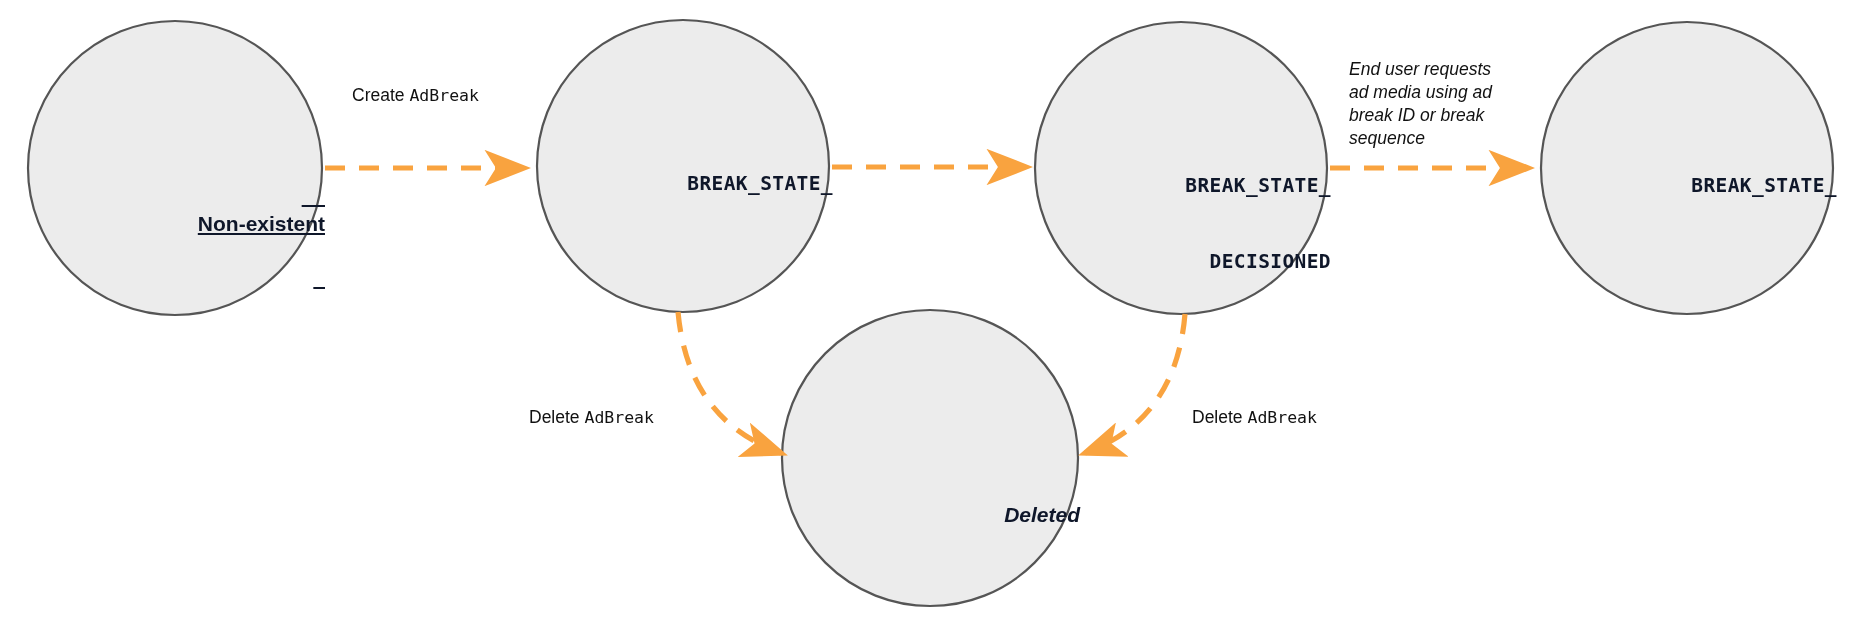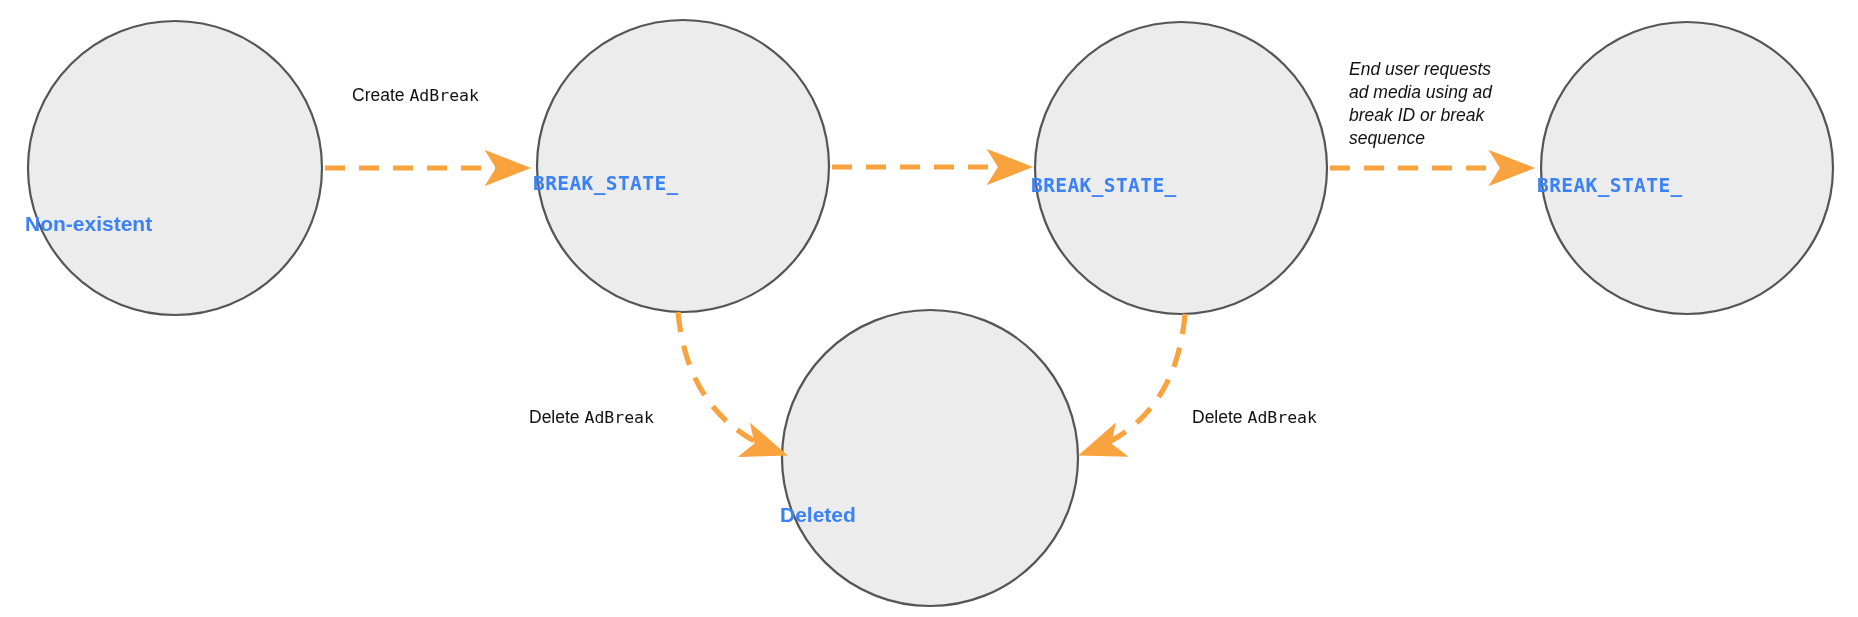"BREAK_STATE_" .node-label { color: #3b82f6 -> #0f172a; text-align: left -> right }
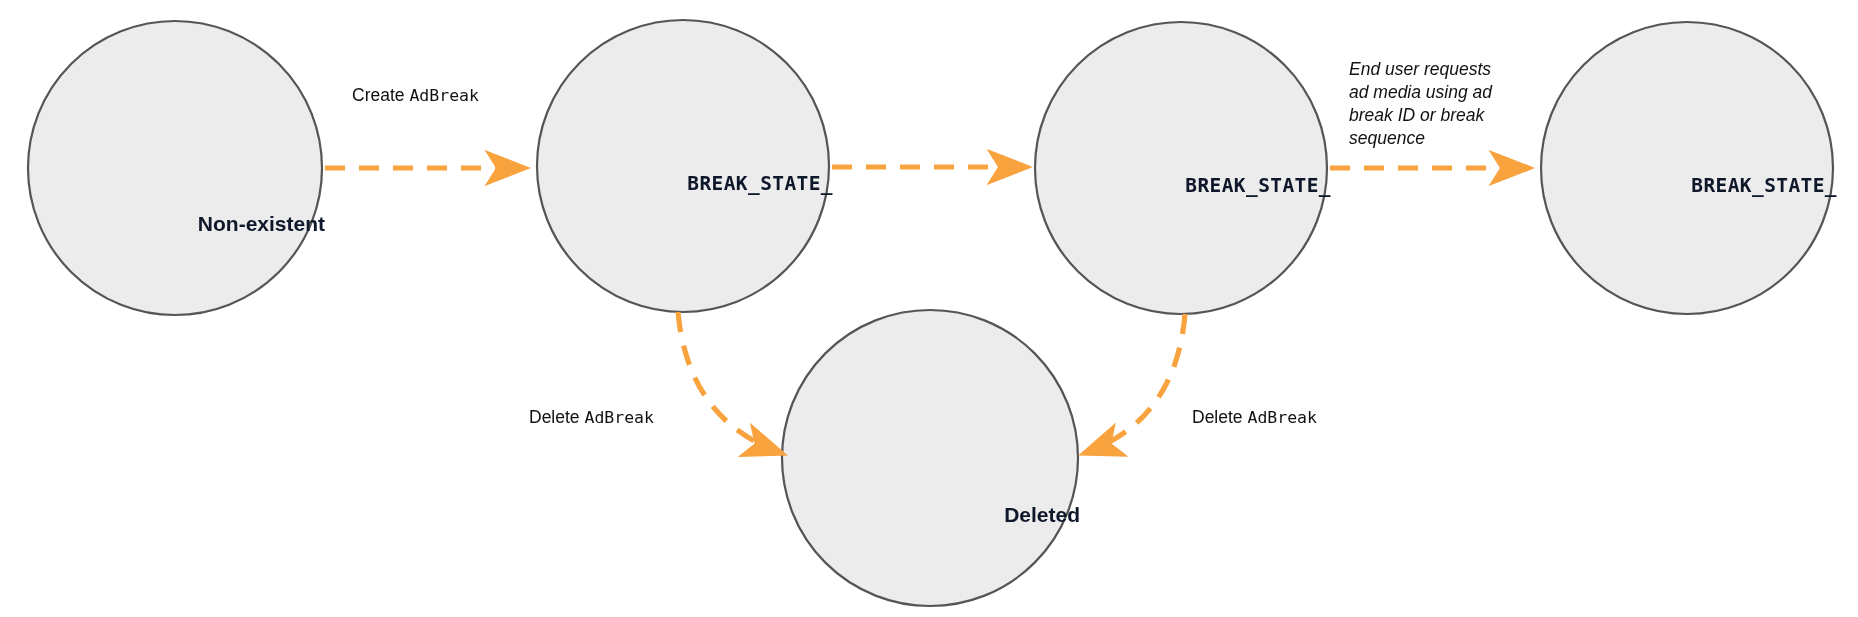"Non-existent" div.node-label { text-decoration: none -> underline }
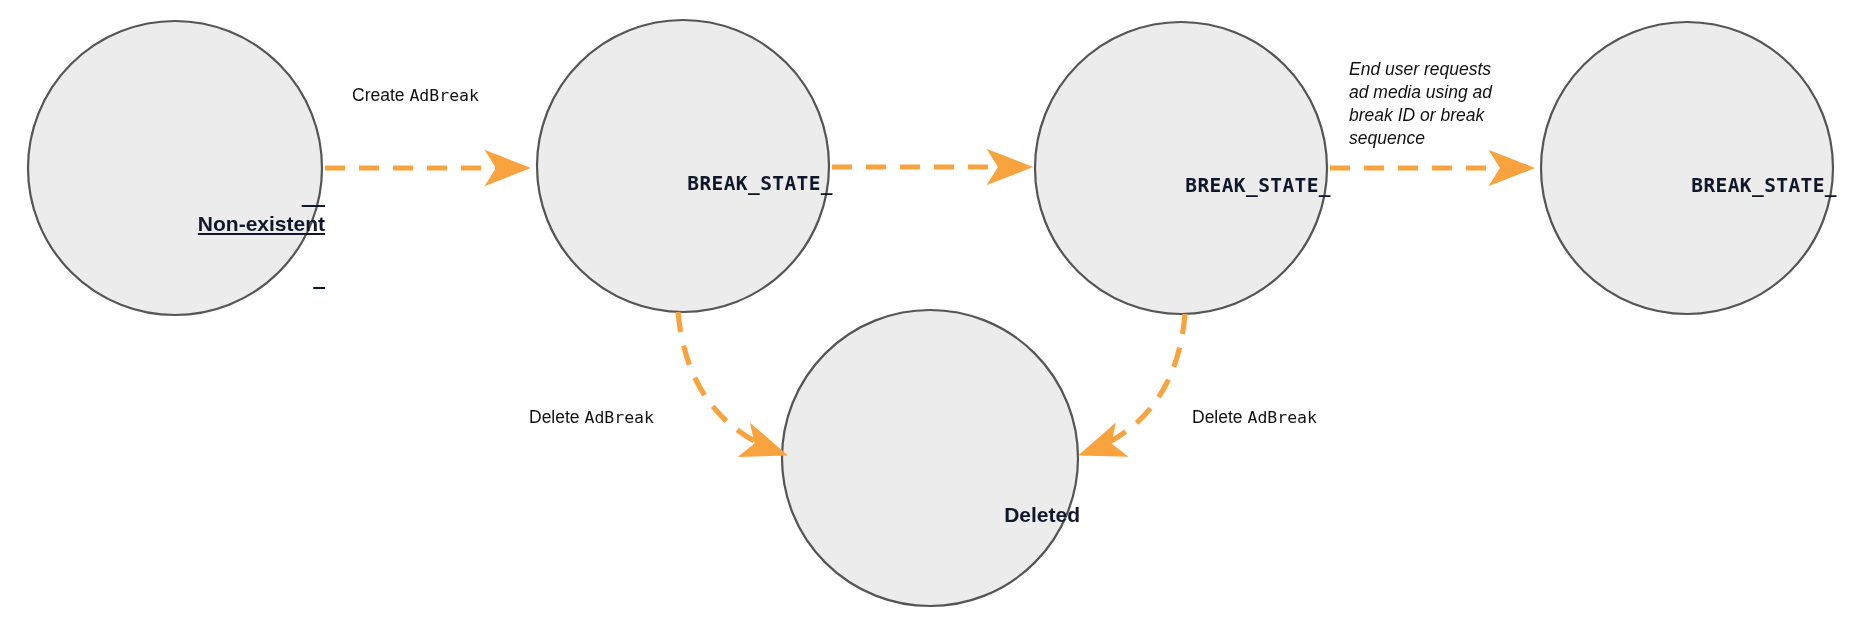"DECISIONED" div { html: none -> <div>DECISIONED</div> }
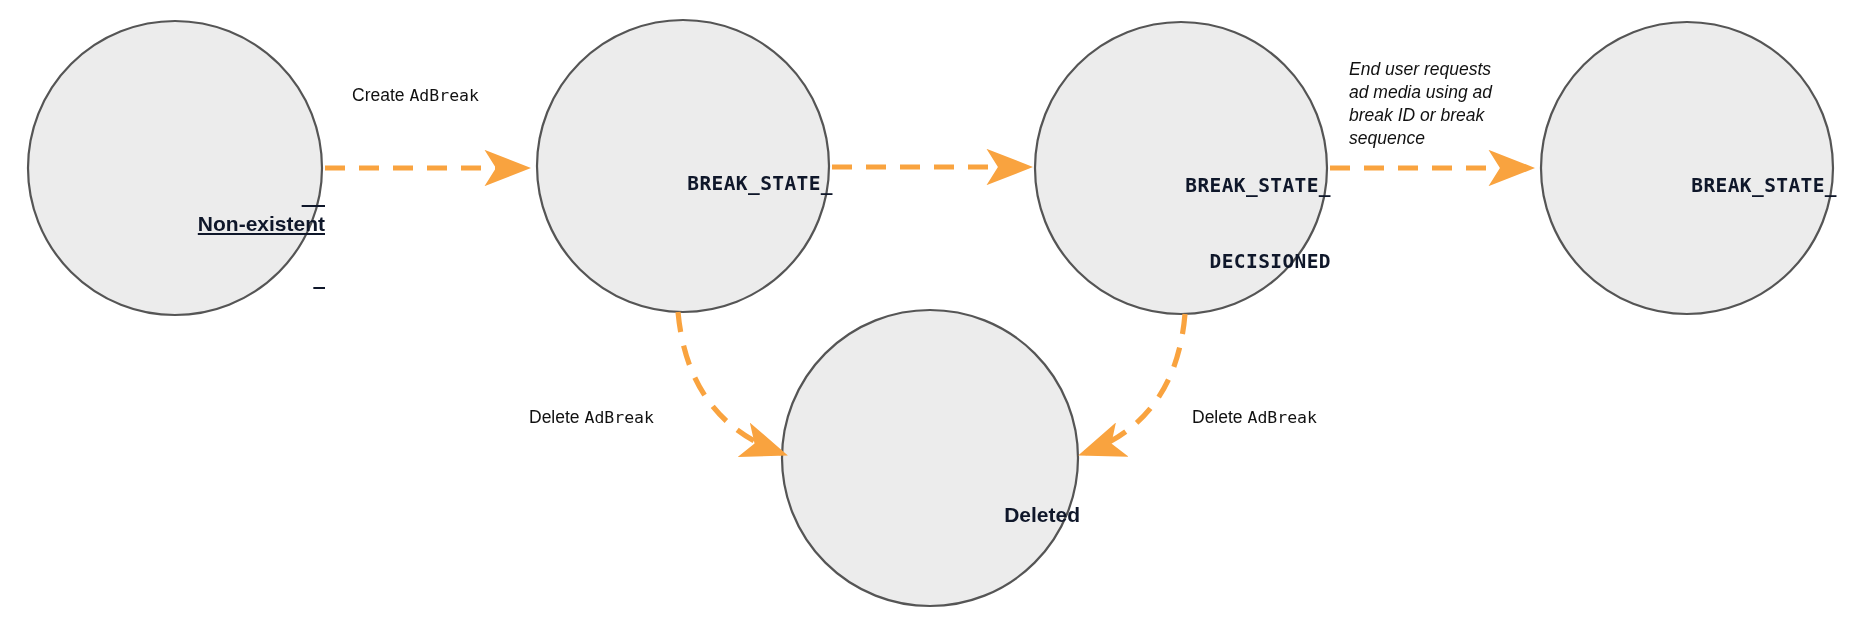"Deleted" div.node-label { font-style: none -> italic }
